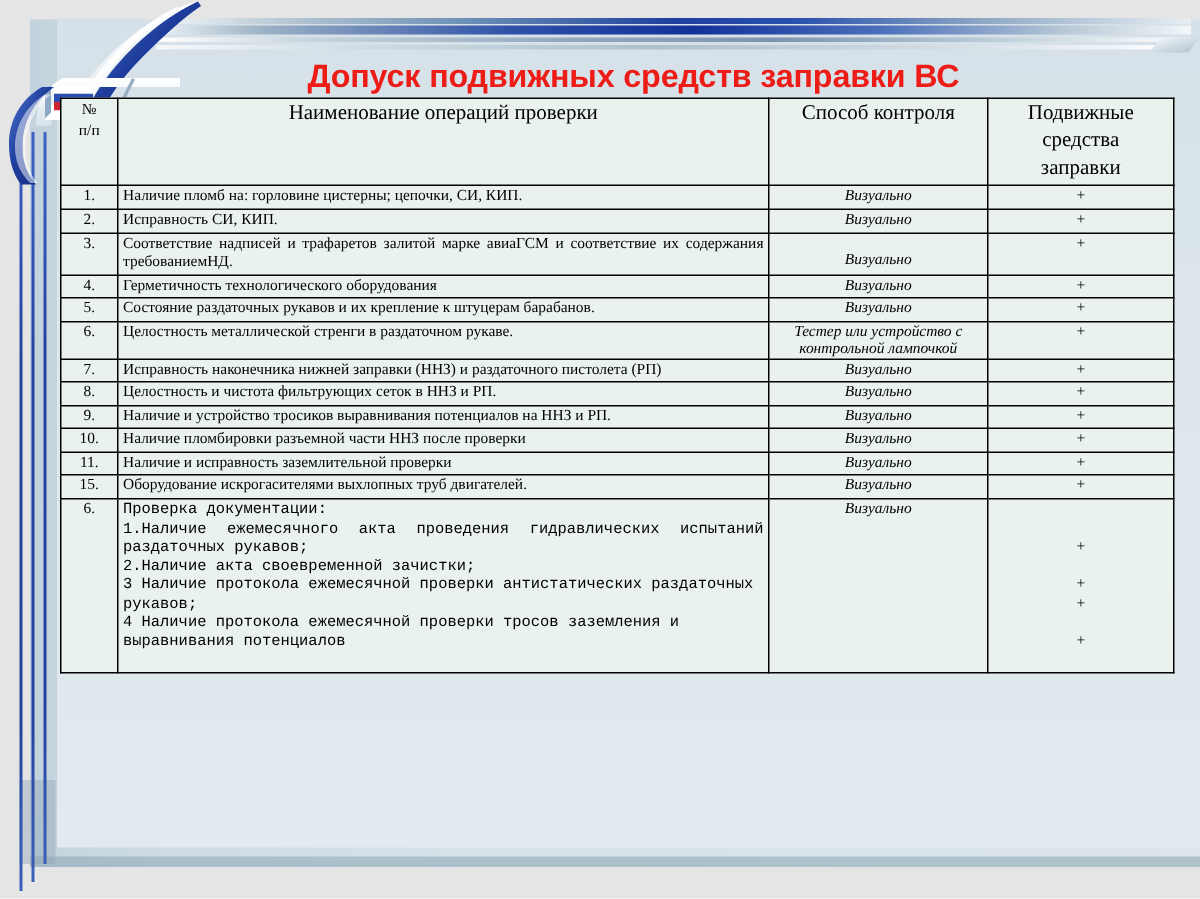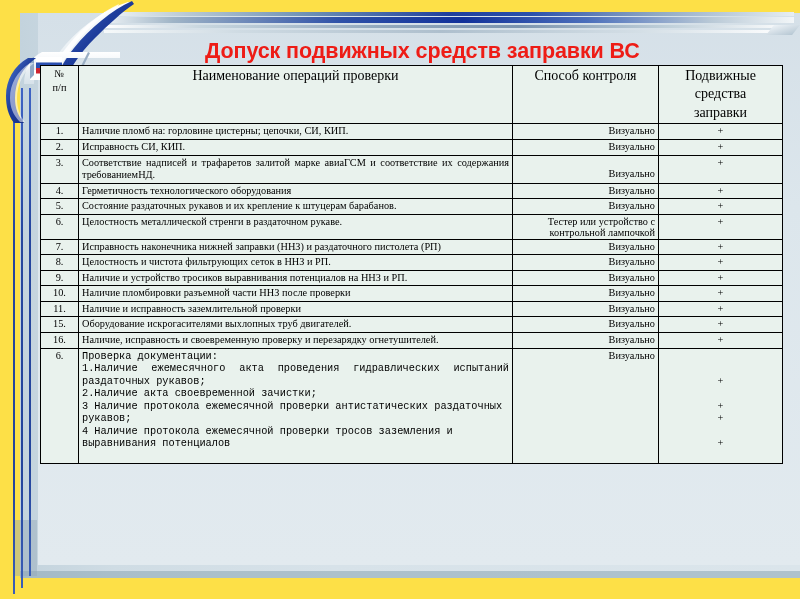"Допуск подвижных средств заправки ВС" #slide { background: #fde047 -> #e5e5e5 }
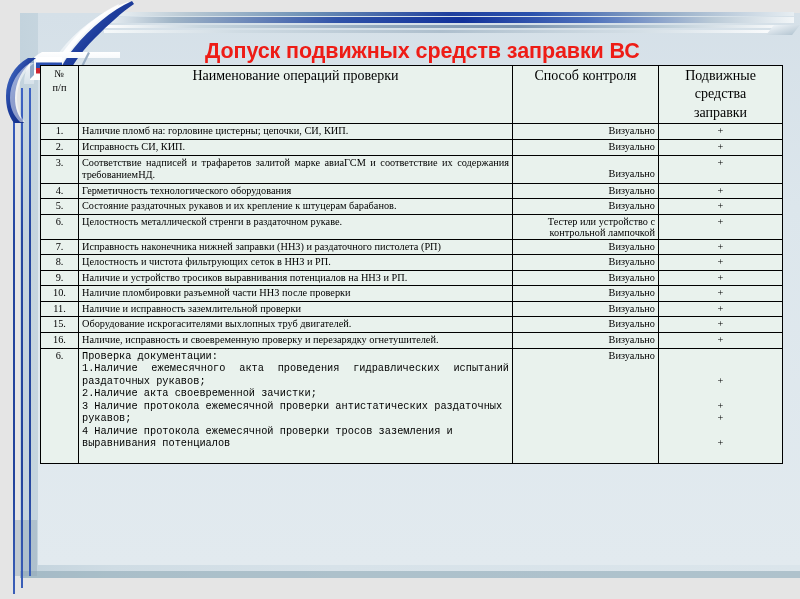"Визуально" td.met { font-style: none -> italic; text-align: right -> center }
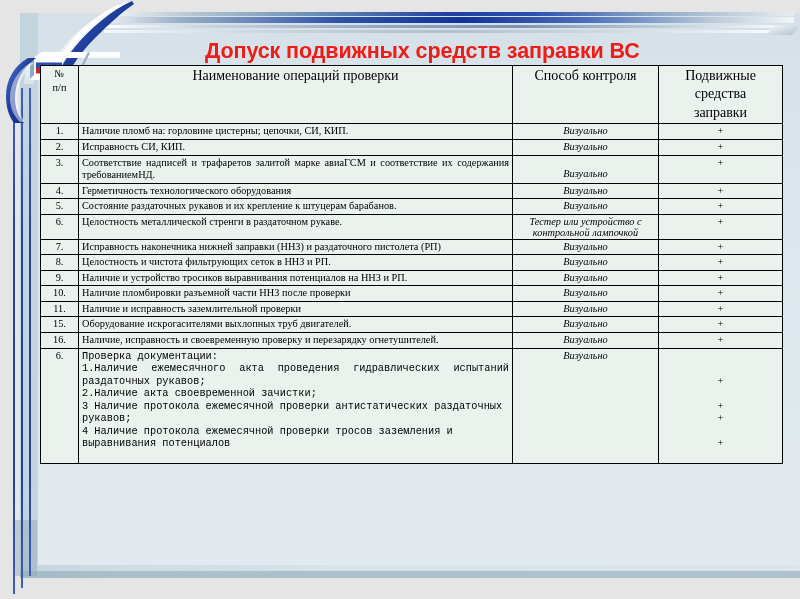"16." tr { html: <tr> <td>16.</td> <td>Наличие, исправность и своевременную проверку и перезарядку огнетушителей.</td> <td>Визуально</td> <td>+</td> </tr> -> none }
